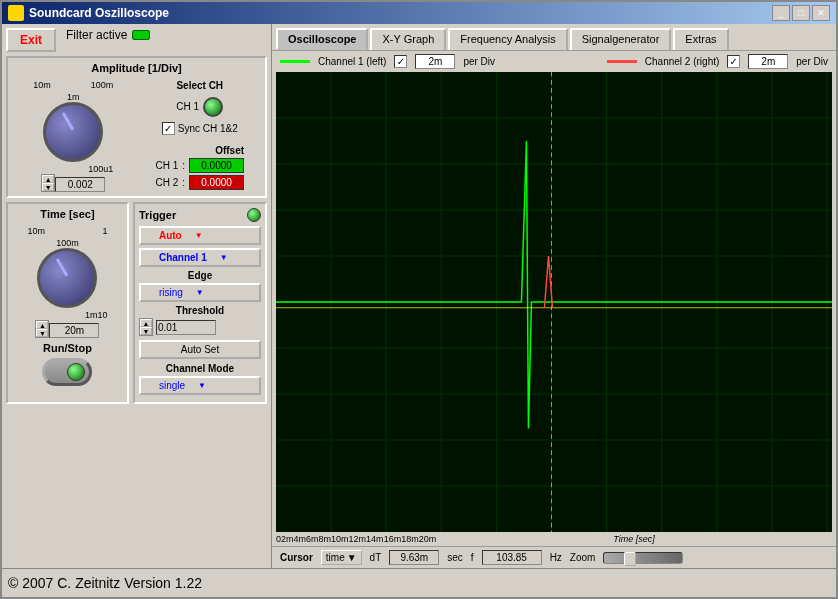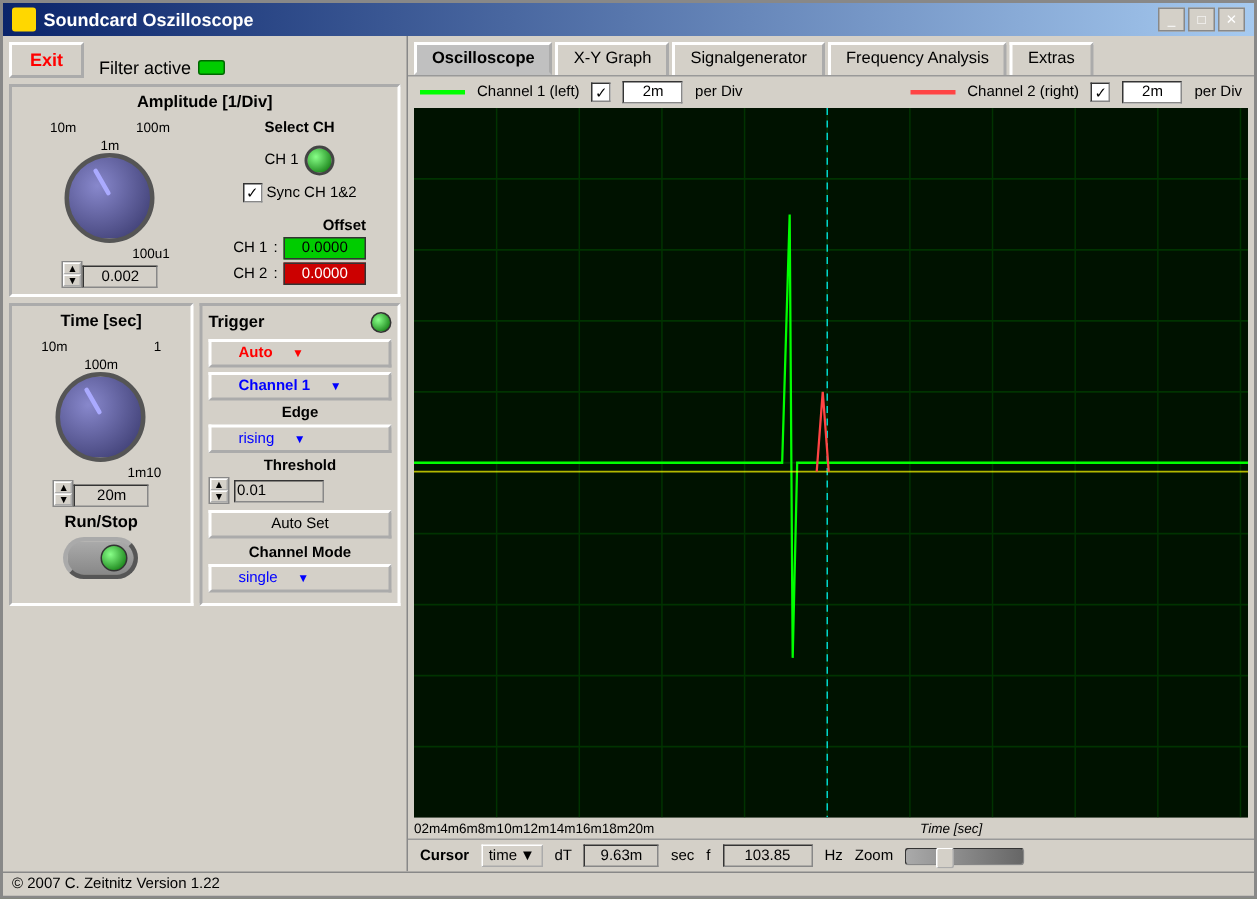"Exit" .top-bar { align-items: flex-end -> flex-start }
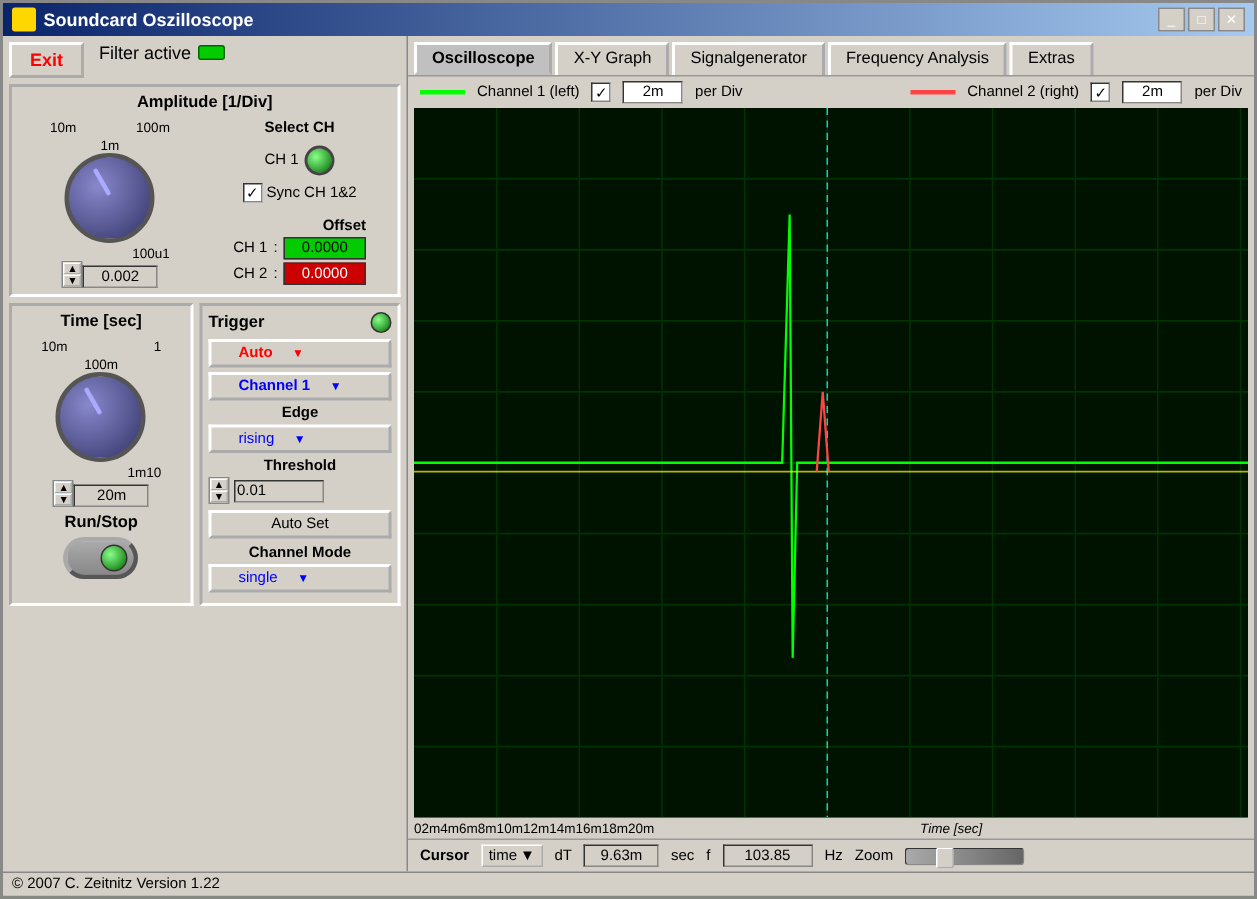"Signalgenerator" div.tab { order: before "Frequency Analysis" -> after "Frequency Analysis" }
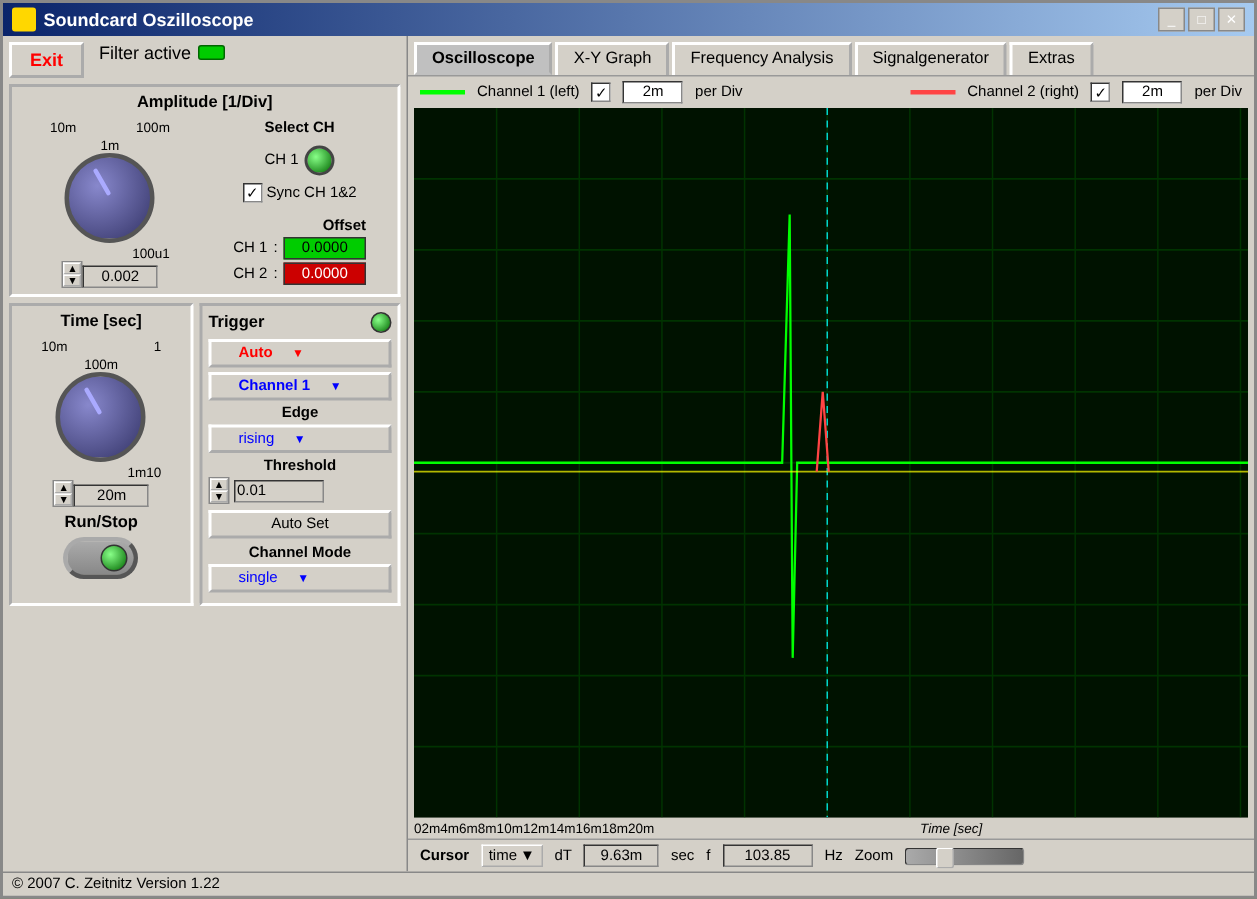"© 2007 C. Zeitnitz Version" .footer { font-size: 10px -> 14px; height: 16px -> 29px }
